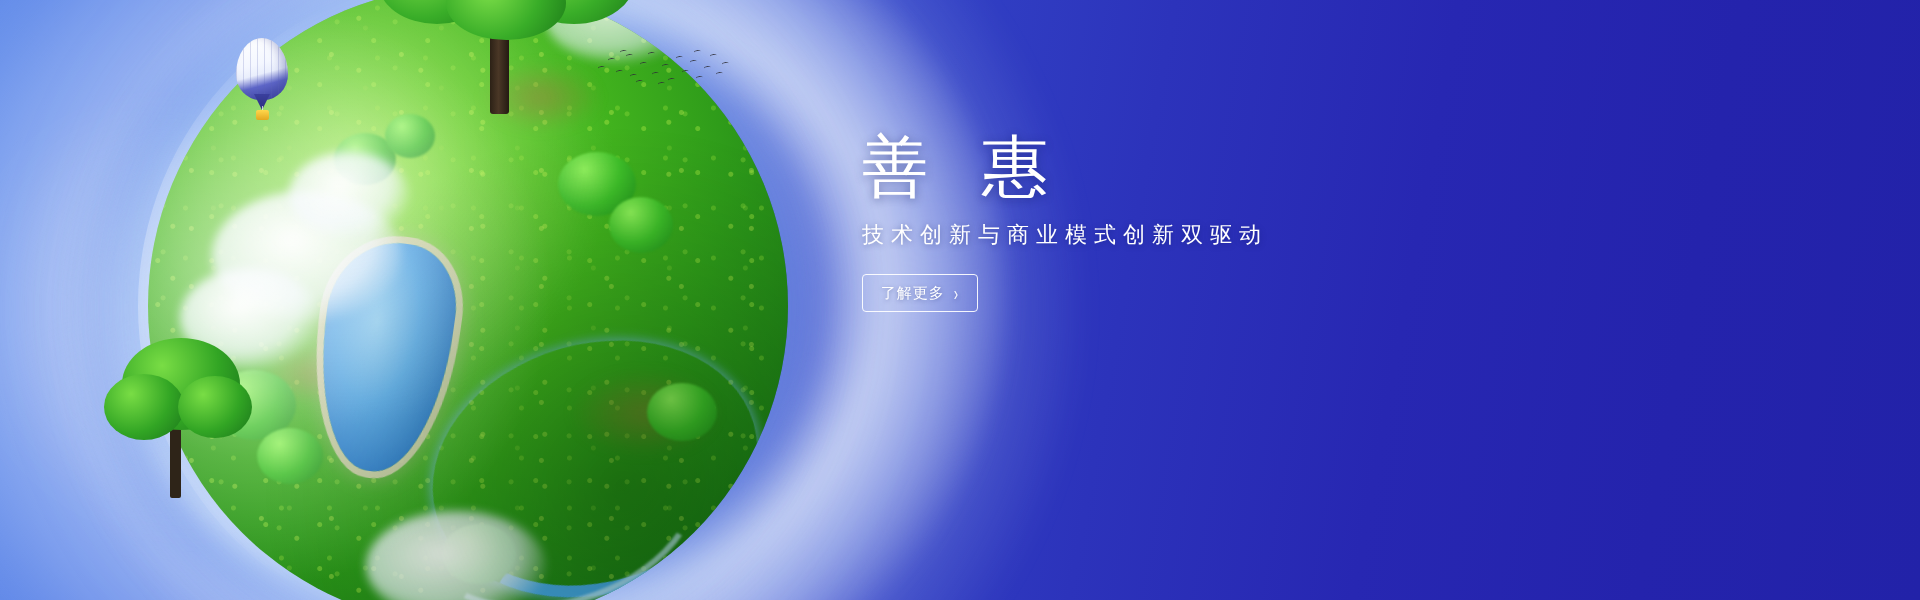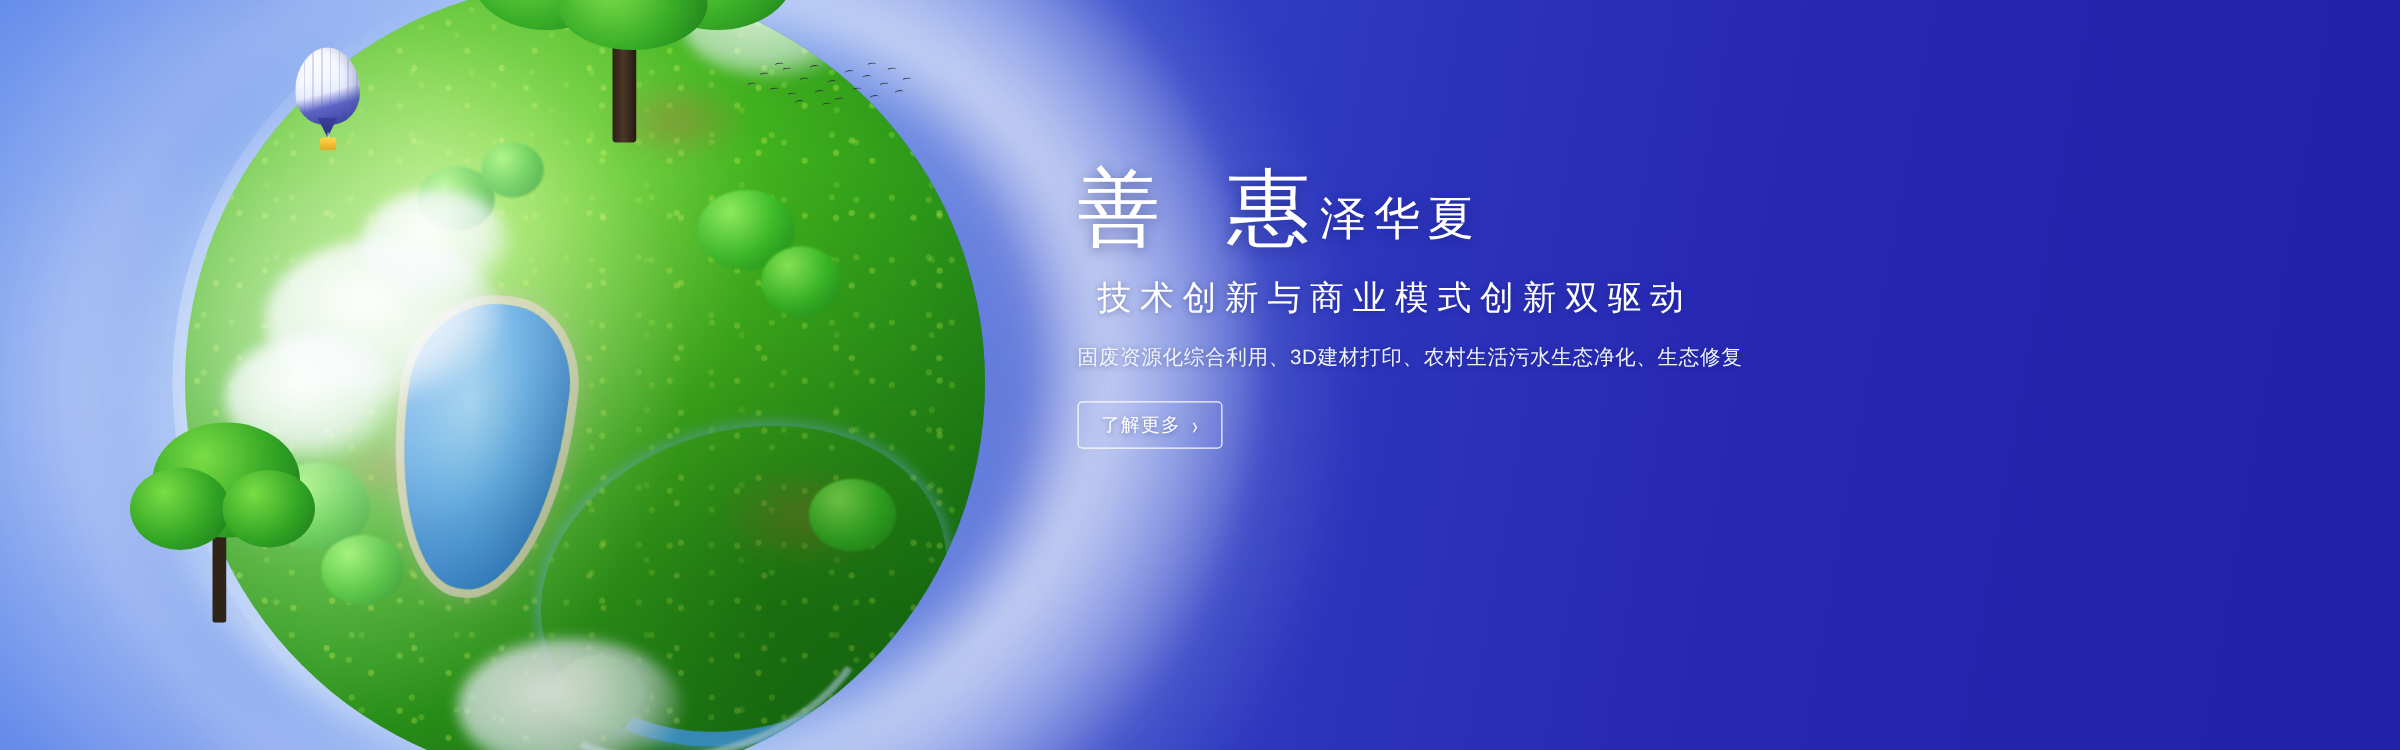"泽华夏" span.hl-small { html: <span>泽华夏</span> -> none }
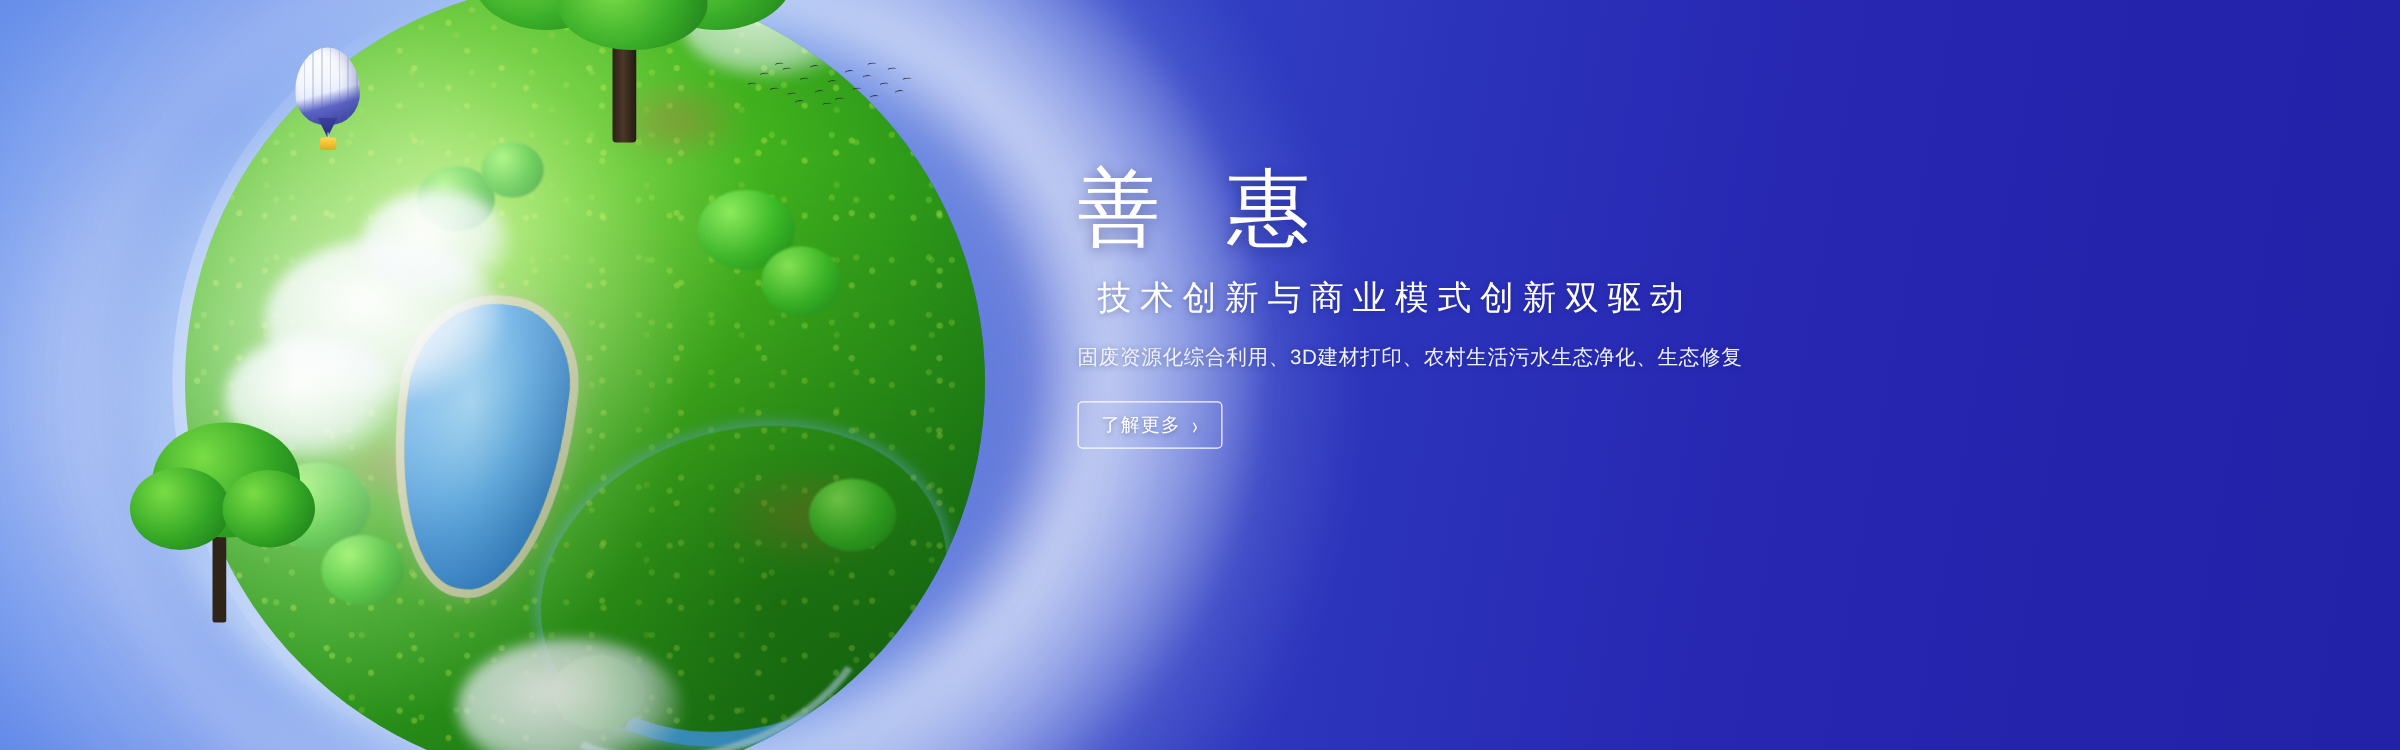"技术创新与商业模式创新双驱动" .subtitle { font-size: 27px -> 22px; margin-left: 16px -> none }
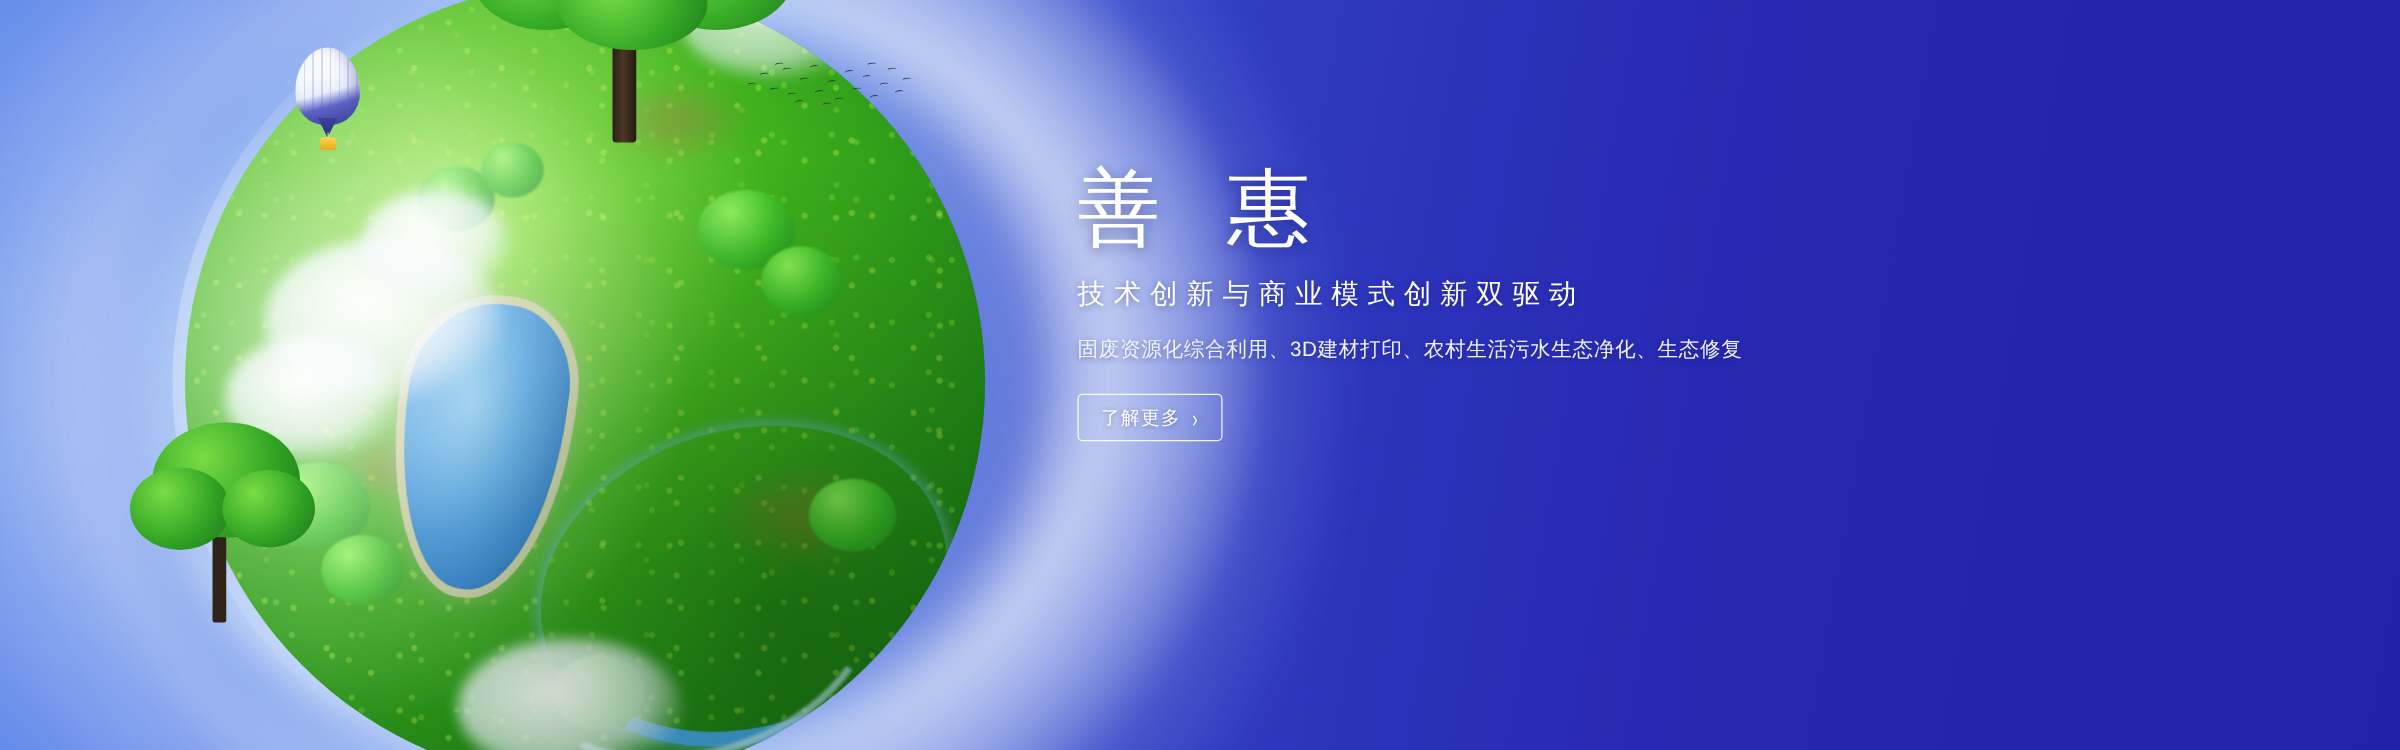"固废资源化综合利用、3D建材打印、农村生活污水生态净化、生态修复" div.desc { html: <div>固废资源化综合利用、3D建材打印、农村生活污水生态净化、生态修复</div> -> none }
